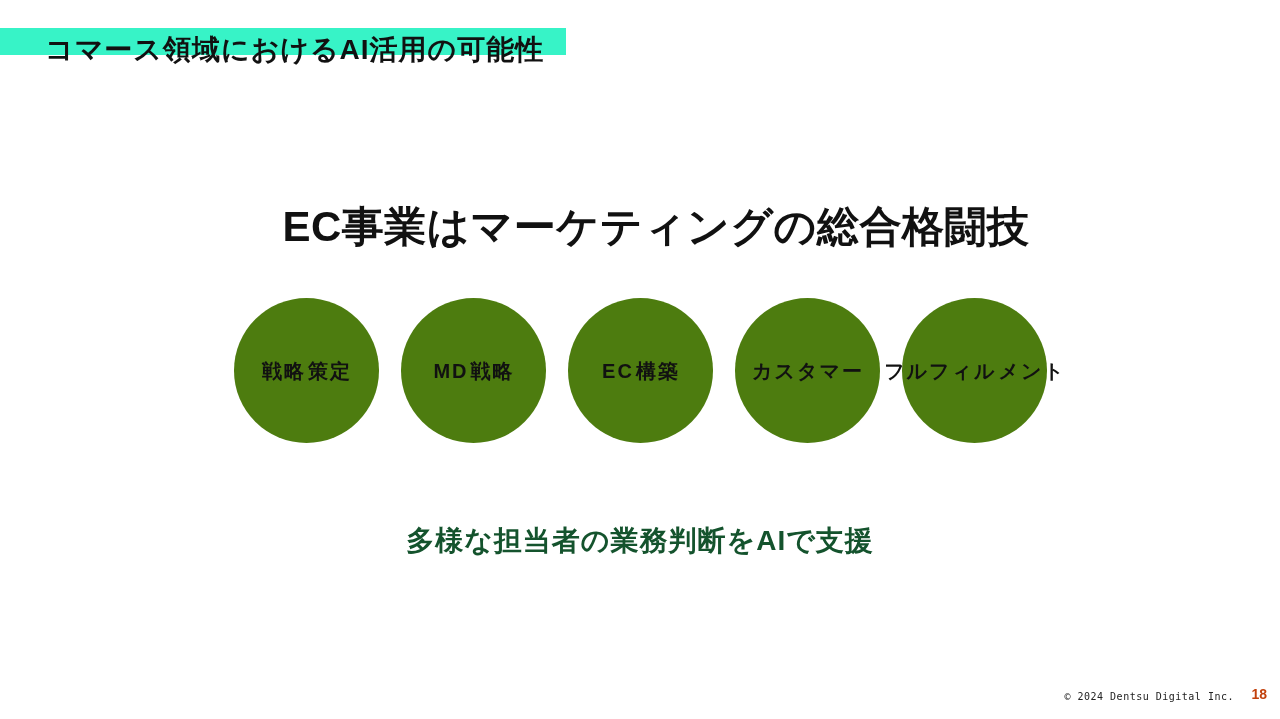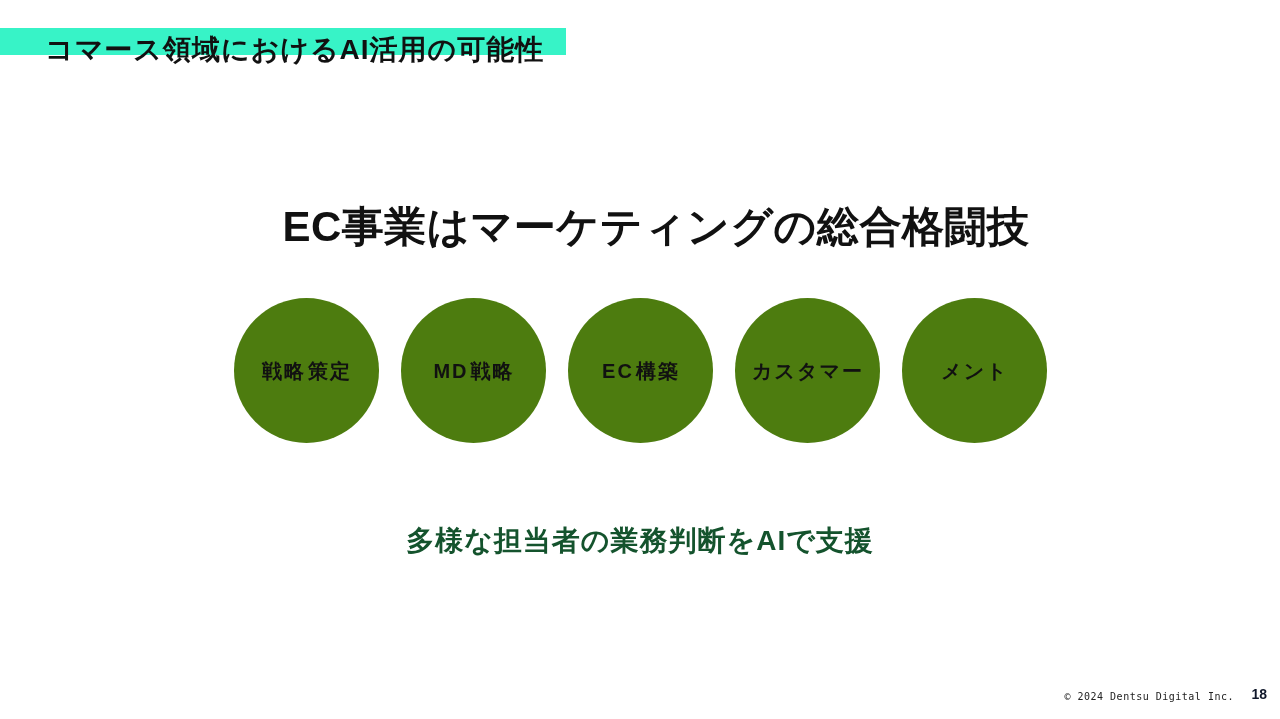"フルフィル" span.line { html: none -> <span>フルフィル</span> }
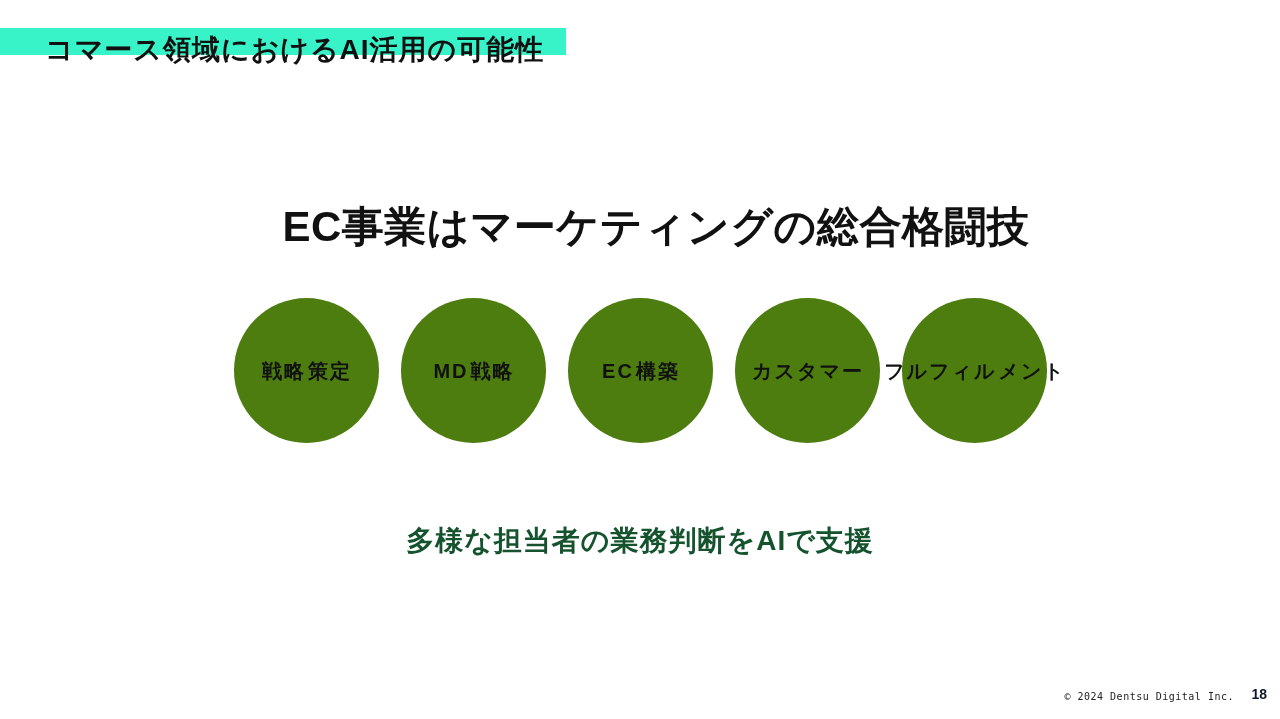"18" .page-number { color: #0f172a -> #c2410c }
